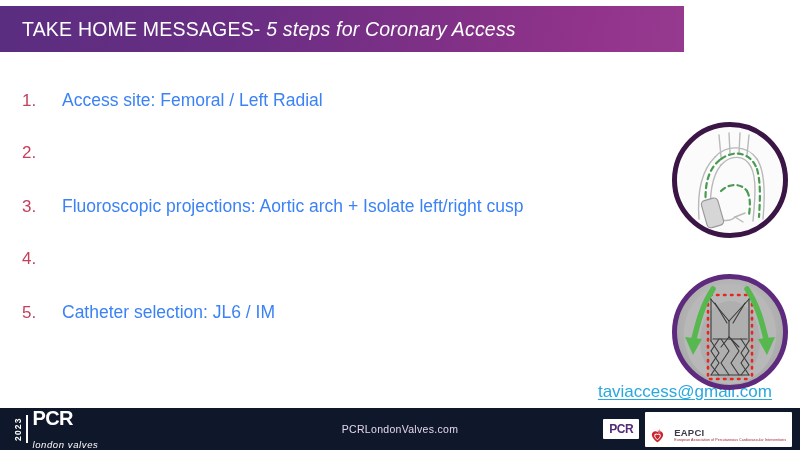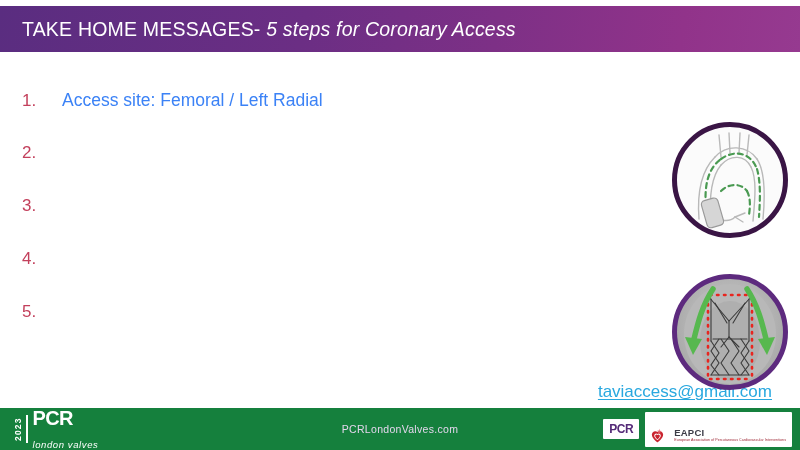"TAKE HOME MESSAGES- 5 steps" .slide-header { width: 800px -> 684px }
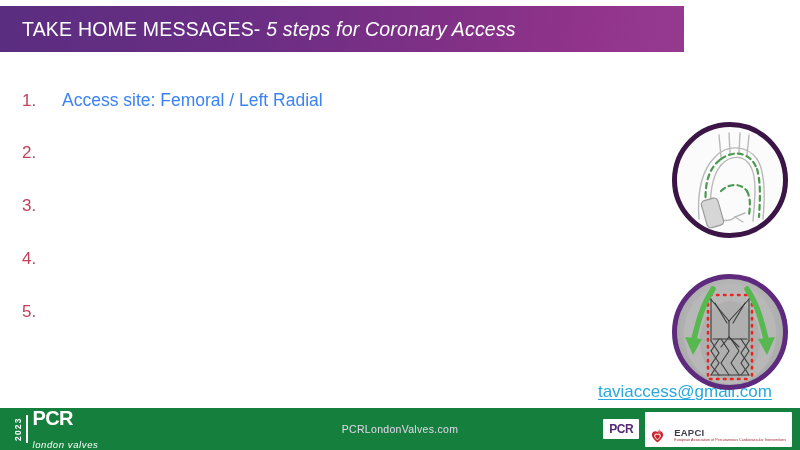"Fluoroscopic projections: Aortic arch +" span.msg-text { html: none -> <span>Fluoroscopic projections: Aortic arch + Isolate left/right cusp</span> }
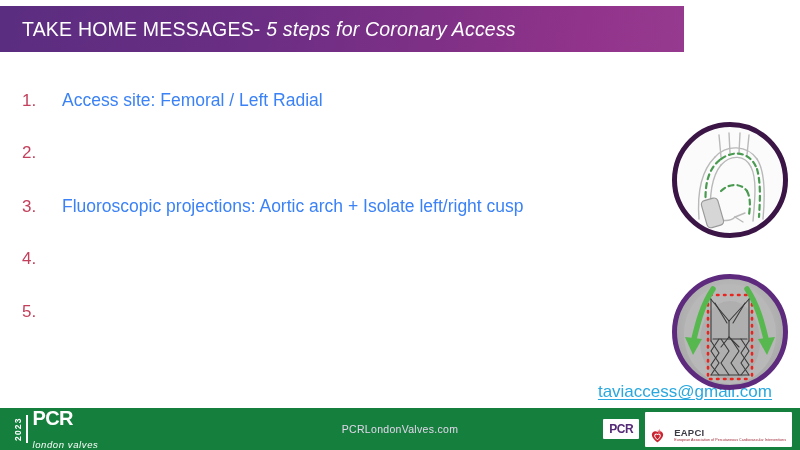"Catheter selection: JL6 / IM" span.msg-text { html: none -> <span>Catheter selection: JL6 / IM</span> }
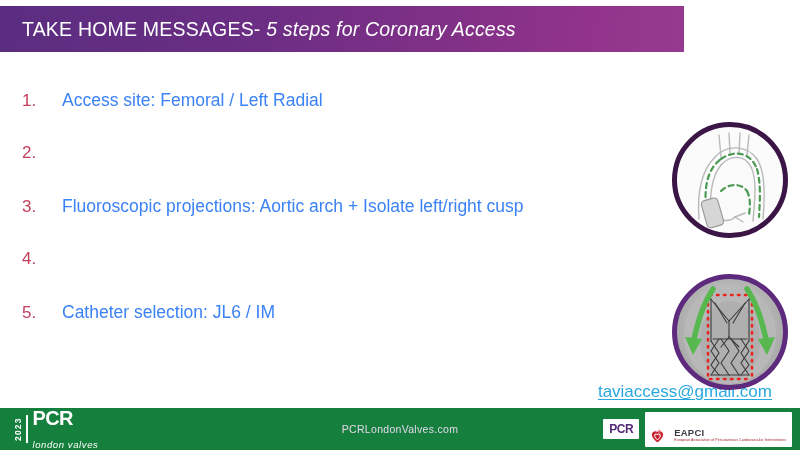"PCR" .slide-footer { background: #15803d -> #0f172a }
